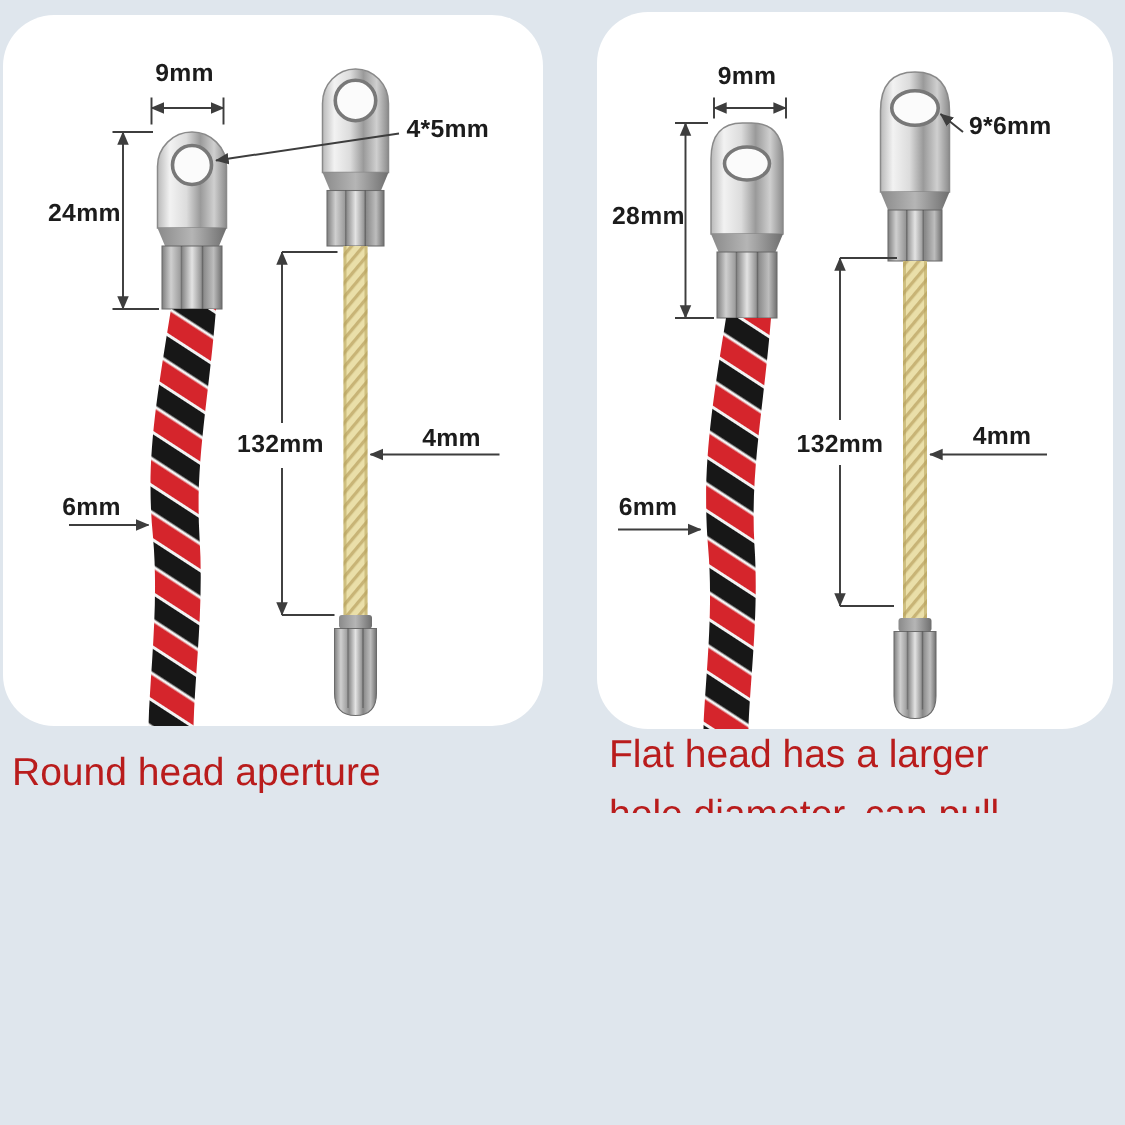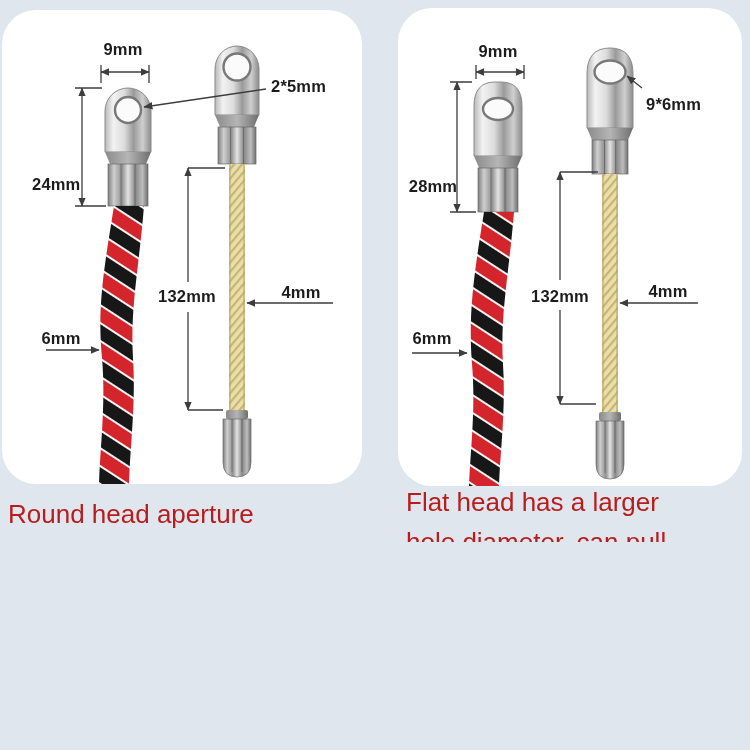"2*5mm" span.dim-label { text: 2 -> 4 }
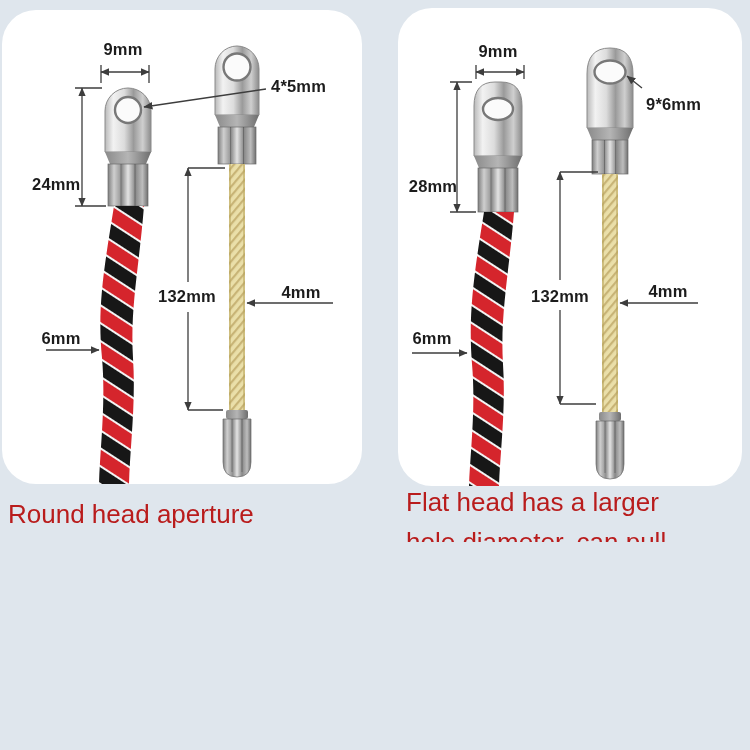"9*6mm" span.dim-label { margin-top: 20px -> none }
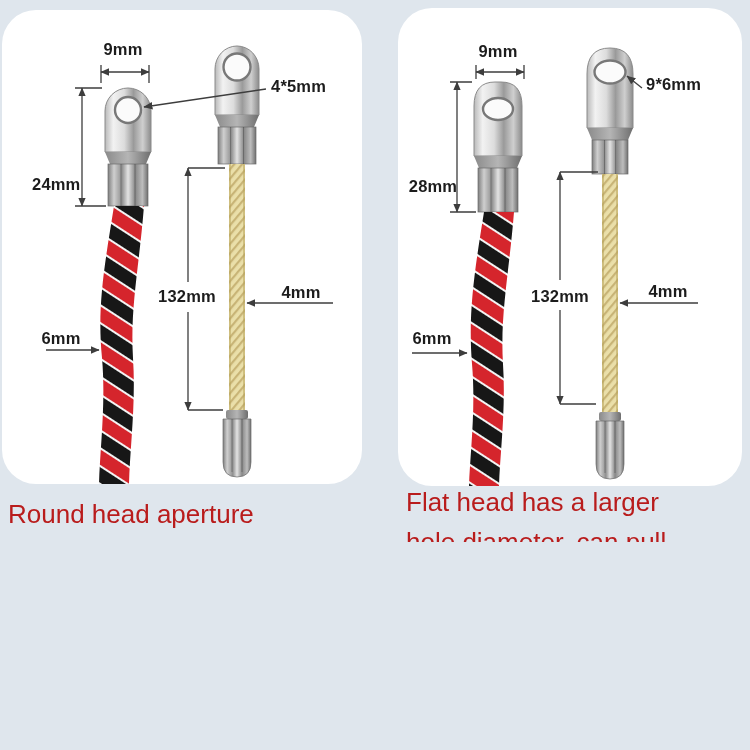"24mm" .tr { margin-top: 42px -> none; text-align: center -> left }
